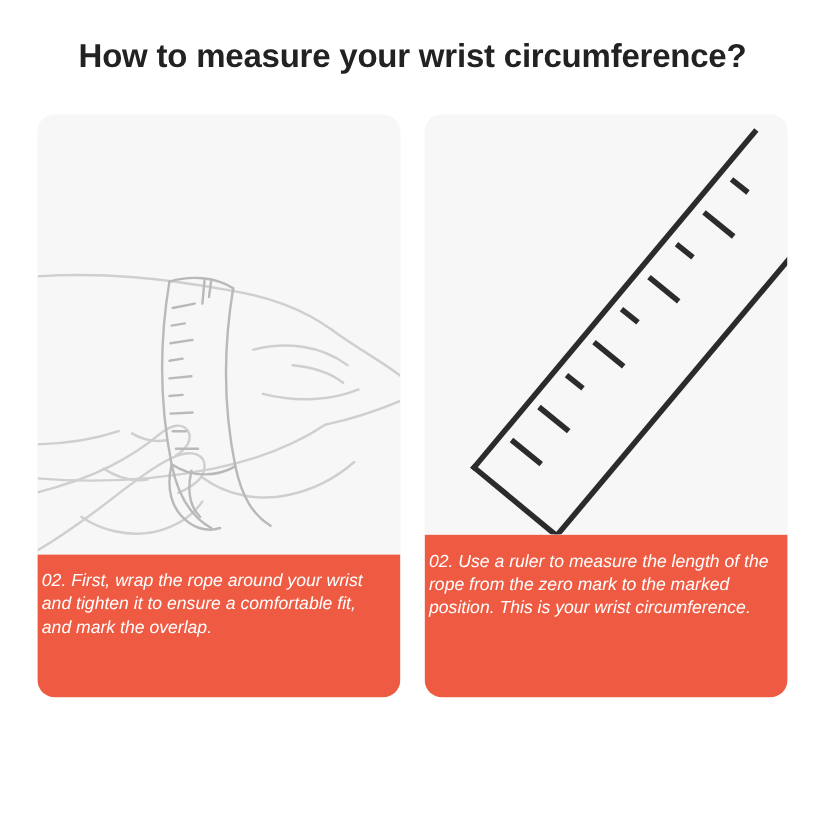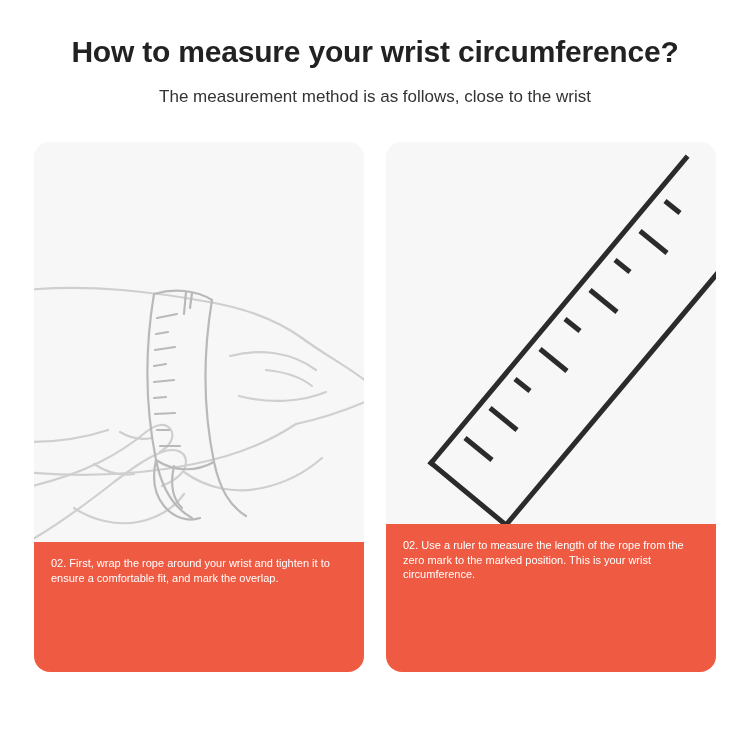"The measurement method is as" p.subtitle { html: <p>The measurement method is as follows, close to the wrist</p> -> none }
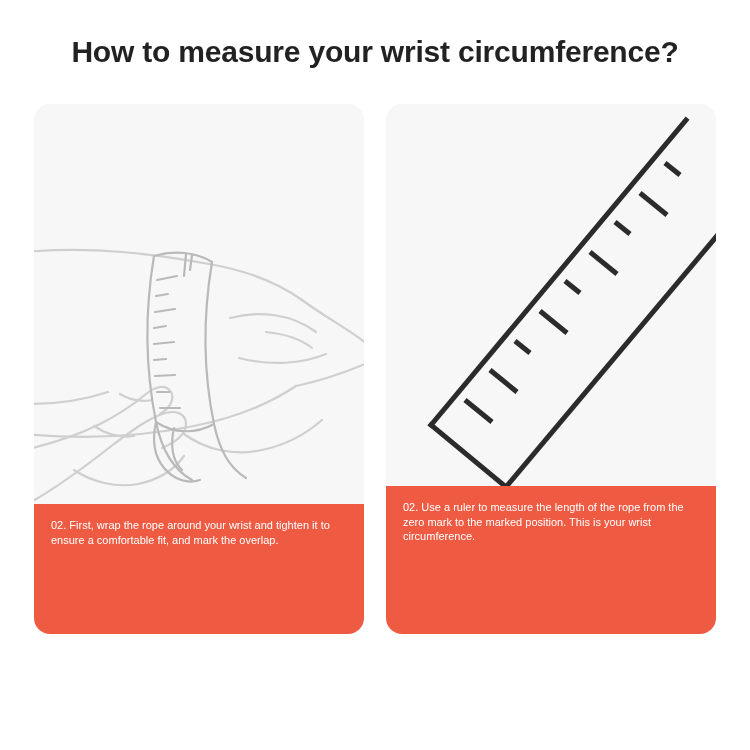"02. Use a ruler to" .caption { font-size: 11px -> 16px; font-style: none -> italic; padding: 14px 16px 16px 17px -> 14px 16px 16px 4px }
